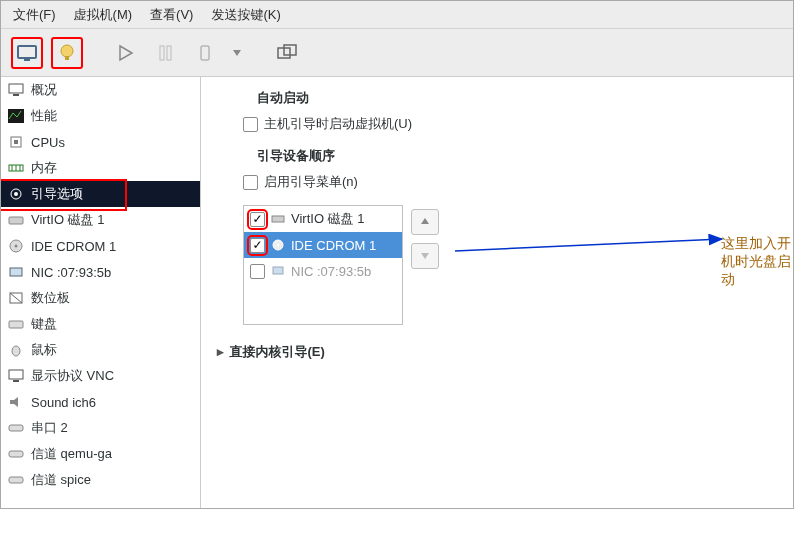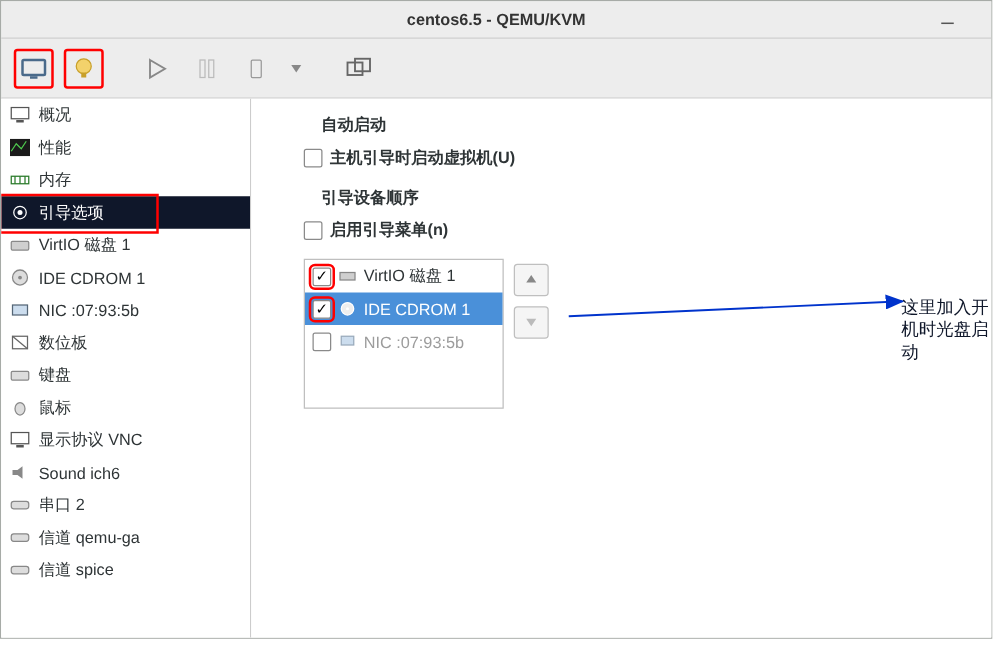"文件(F)" div.menubar { html: none -> <div> <span>文件(F)</span> <span>虚拟机(M)</span> <span>查看(V)</span> <span>发送按键(K)</span> </div> }
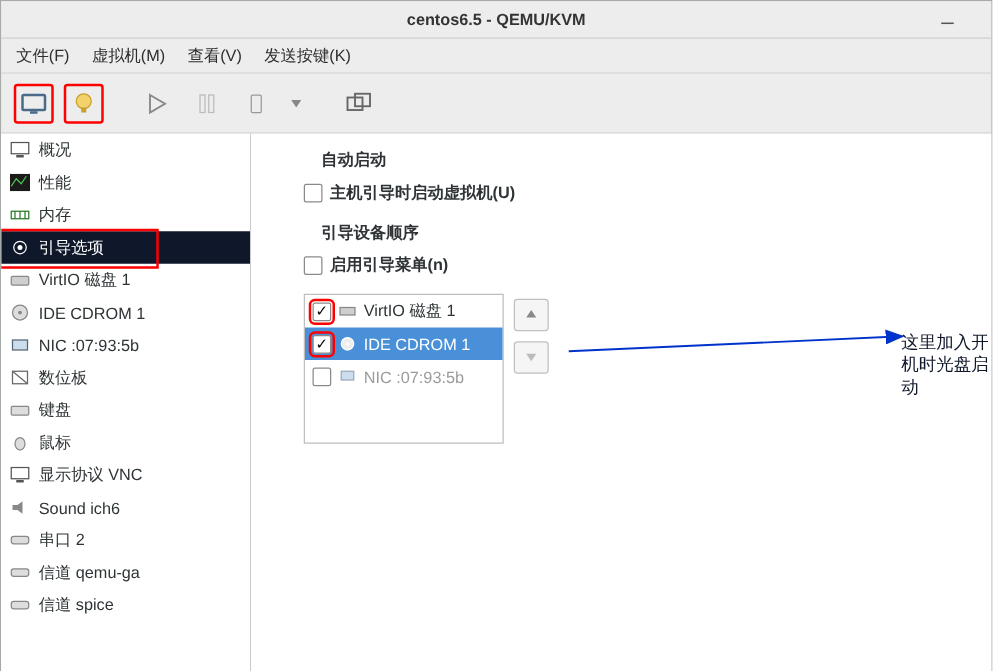"centos6.5 - QEMU/KVM" div.titlebar { html: <div> <span>centos6.5 - QEMU/KVM</span> <span>–</span> </div> -> none }
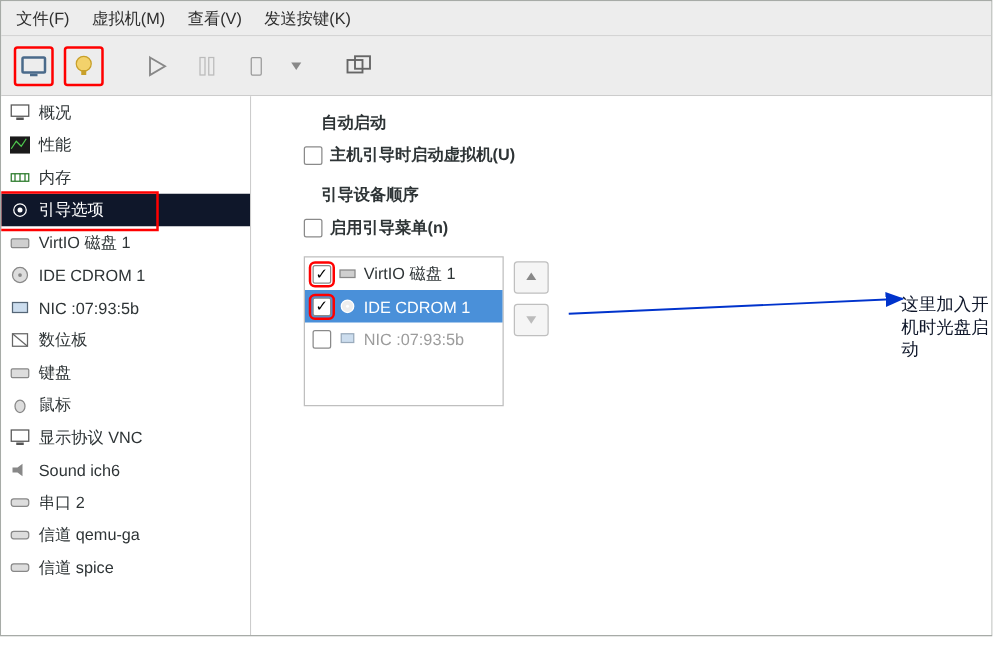"主机引导时启动虚拟机(U)" .row { font-weight: bold -> none }
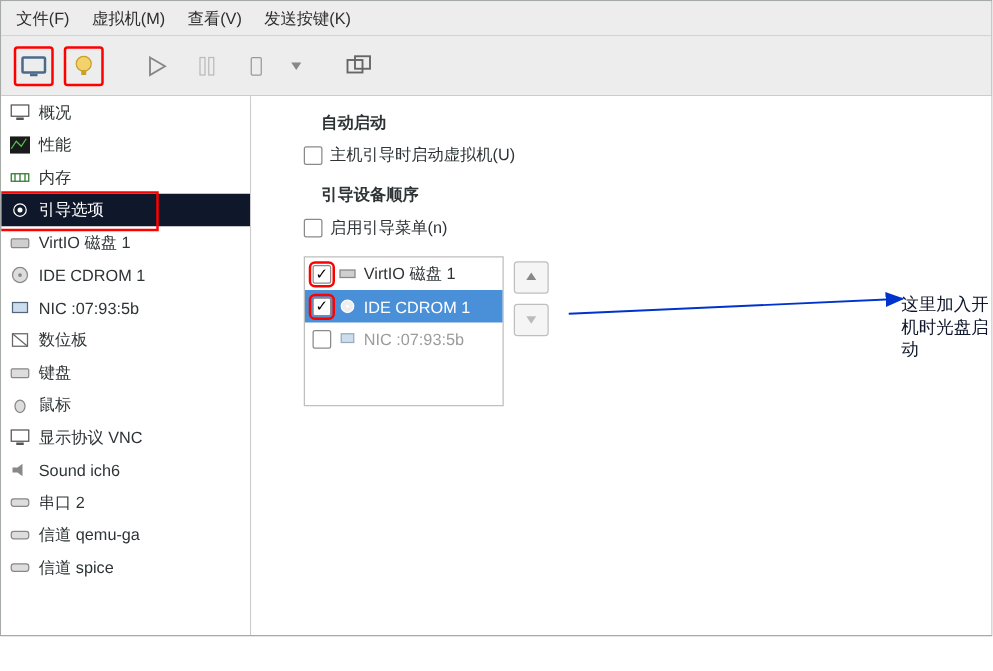"CPUs" div.sideitem { html: none -> <div> <span> <svg> <rect></rect> <rect></rect> </svg> </span> <span>CPUs</span> </div> }
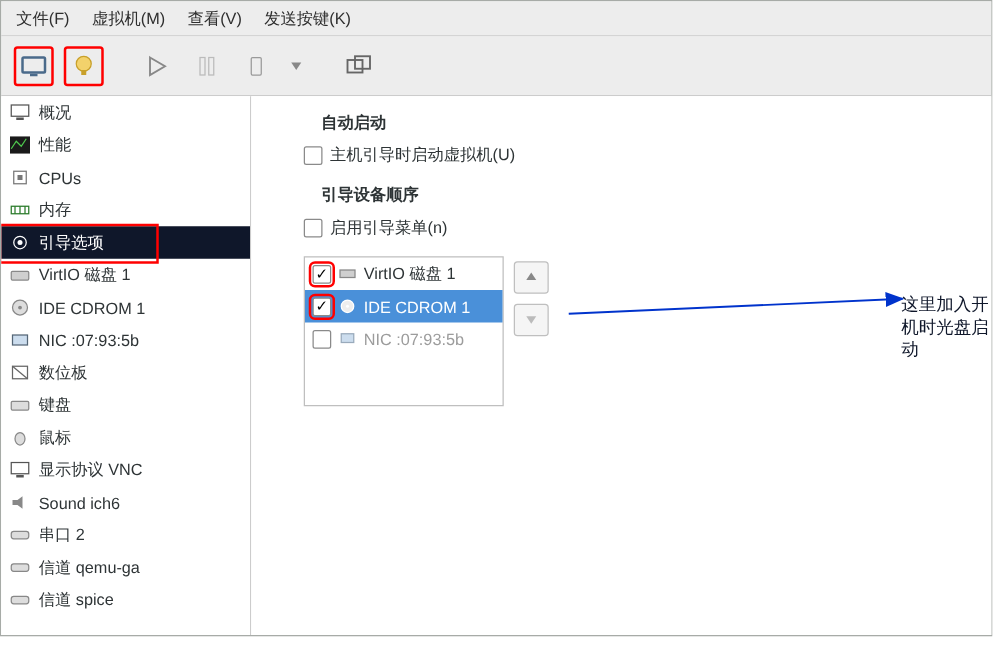"这里加入开机时光盘启动" .annot { color: #0f172a -> #a16207 }
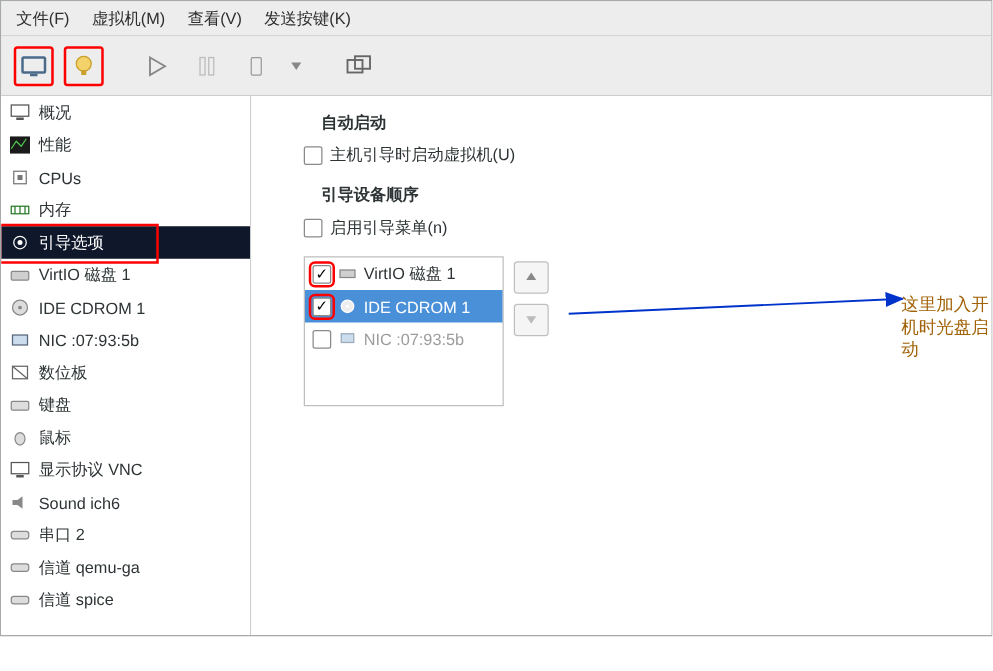"▸ 直接内核引导(E)" div.kernel { html: none -> <div><span>▸</span><span>直接内核引导(E)</span></div> }
